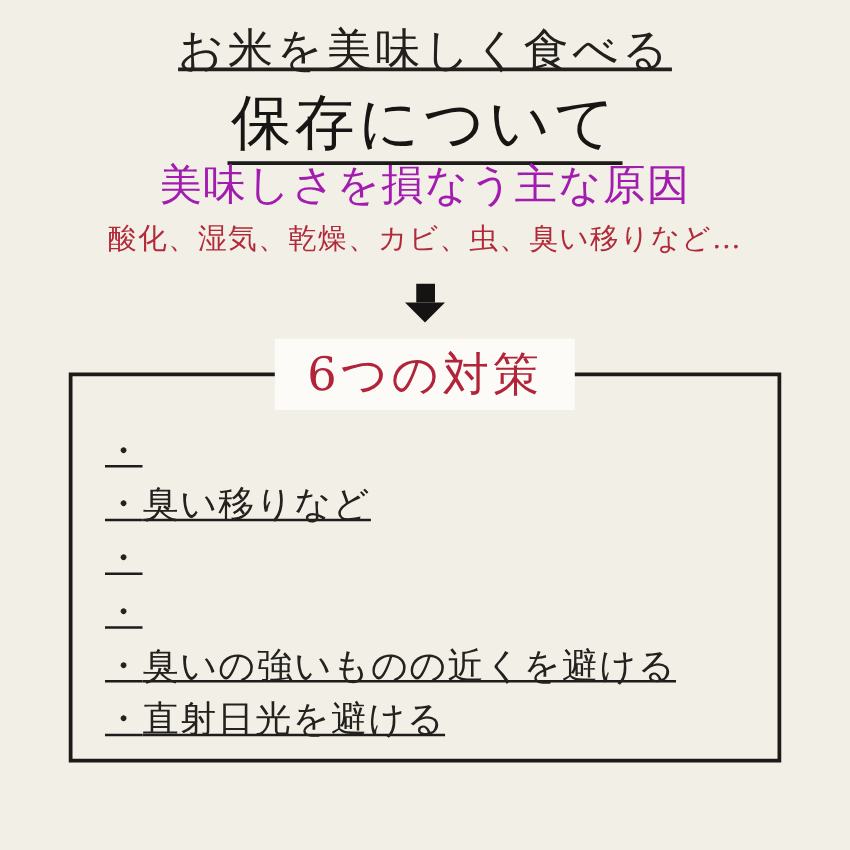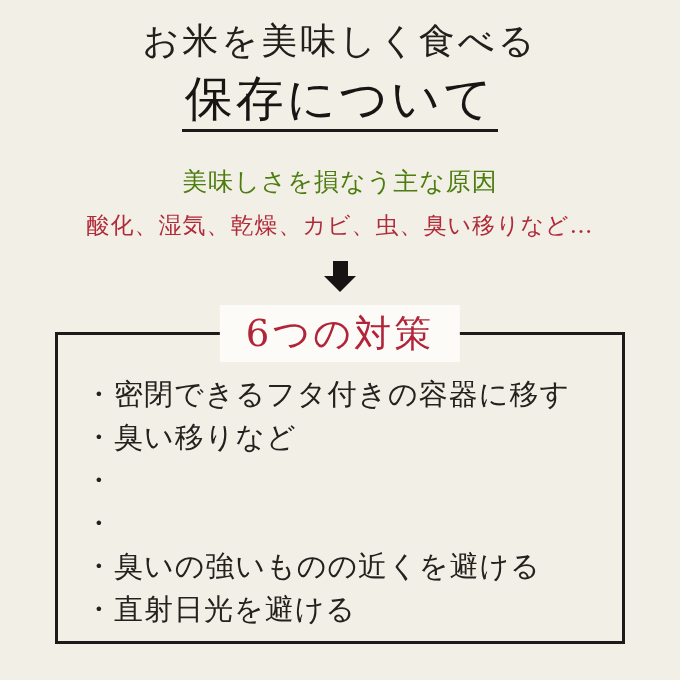"お米を美味しく食べる" .subtitle { text-decoration: none -> underline }
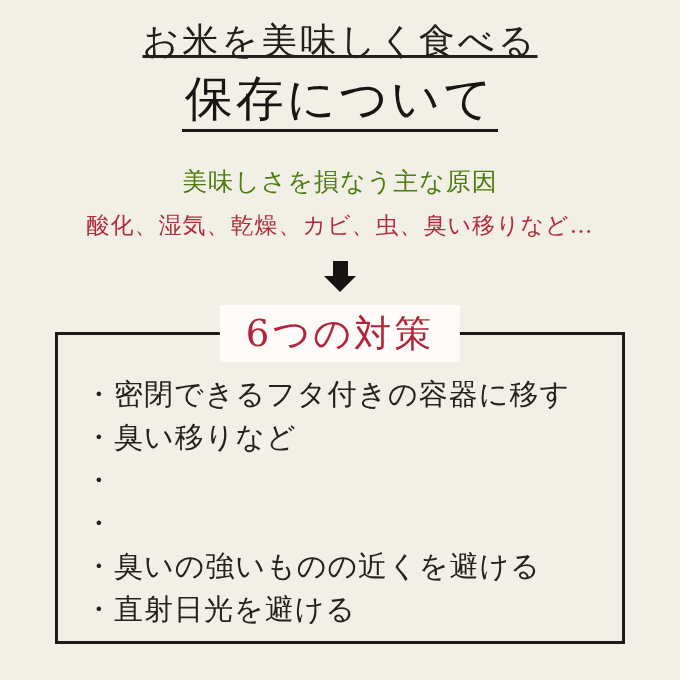"美味しさを損なう主な原因" .causes-heading { color: #4d7c0f -> #a21caf; font-size: 25px -> 34px; margin-top: 34px -> none }
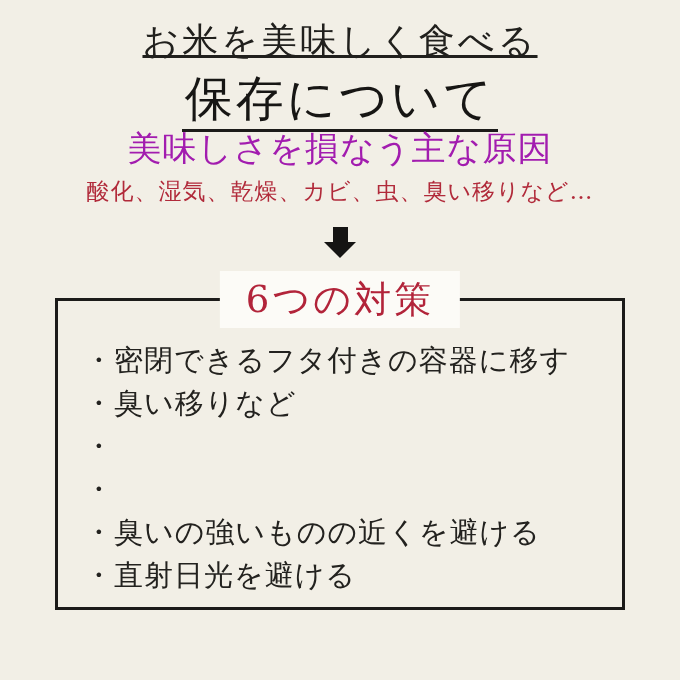"6つの対策" .box { text-decoration: none -> underline }
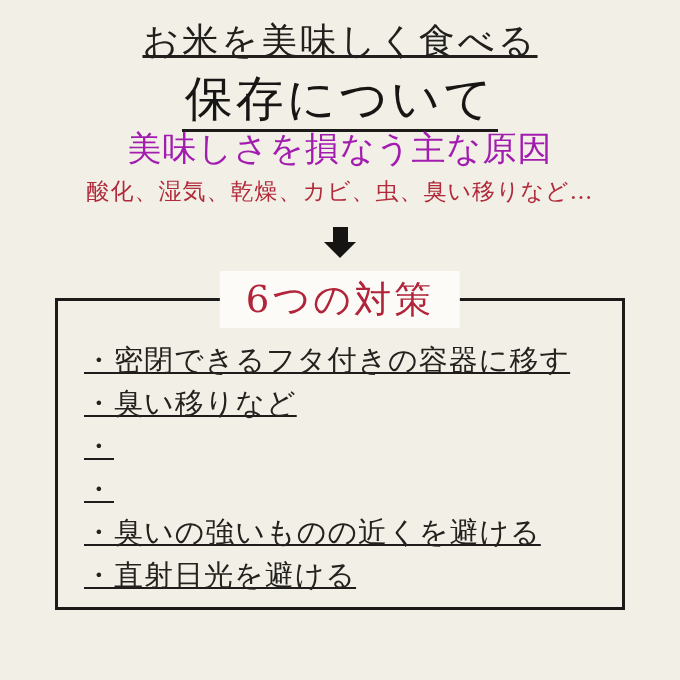"密閉できるフタ付きの容器に移す" span.item-text { html: <span>密閉できるフタ付きの容器に移す</span> -> none }
